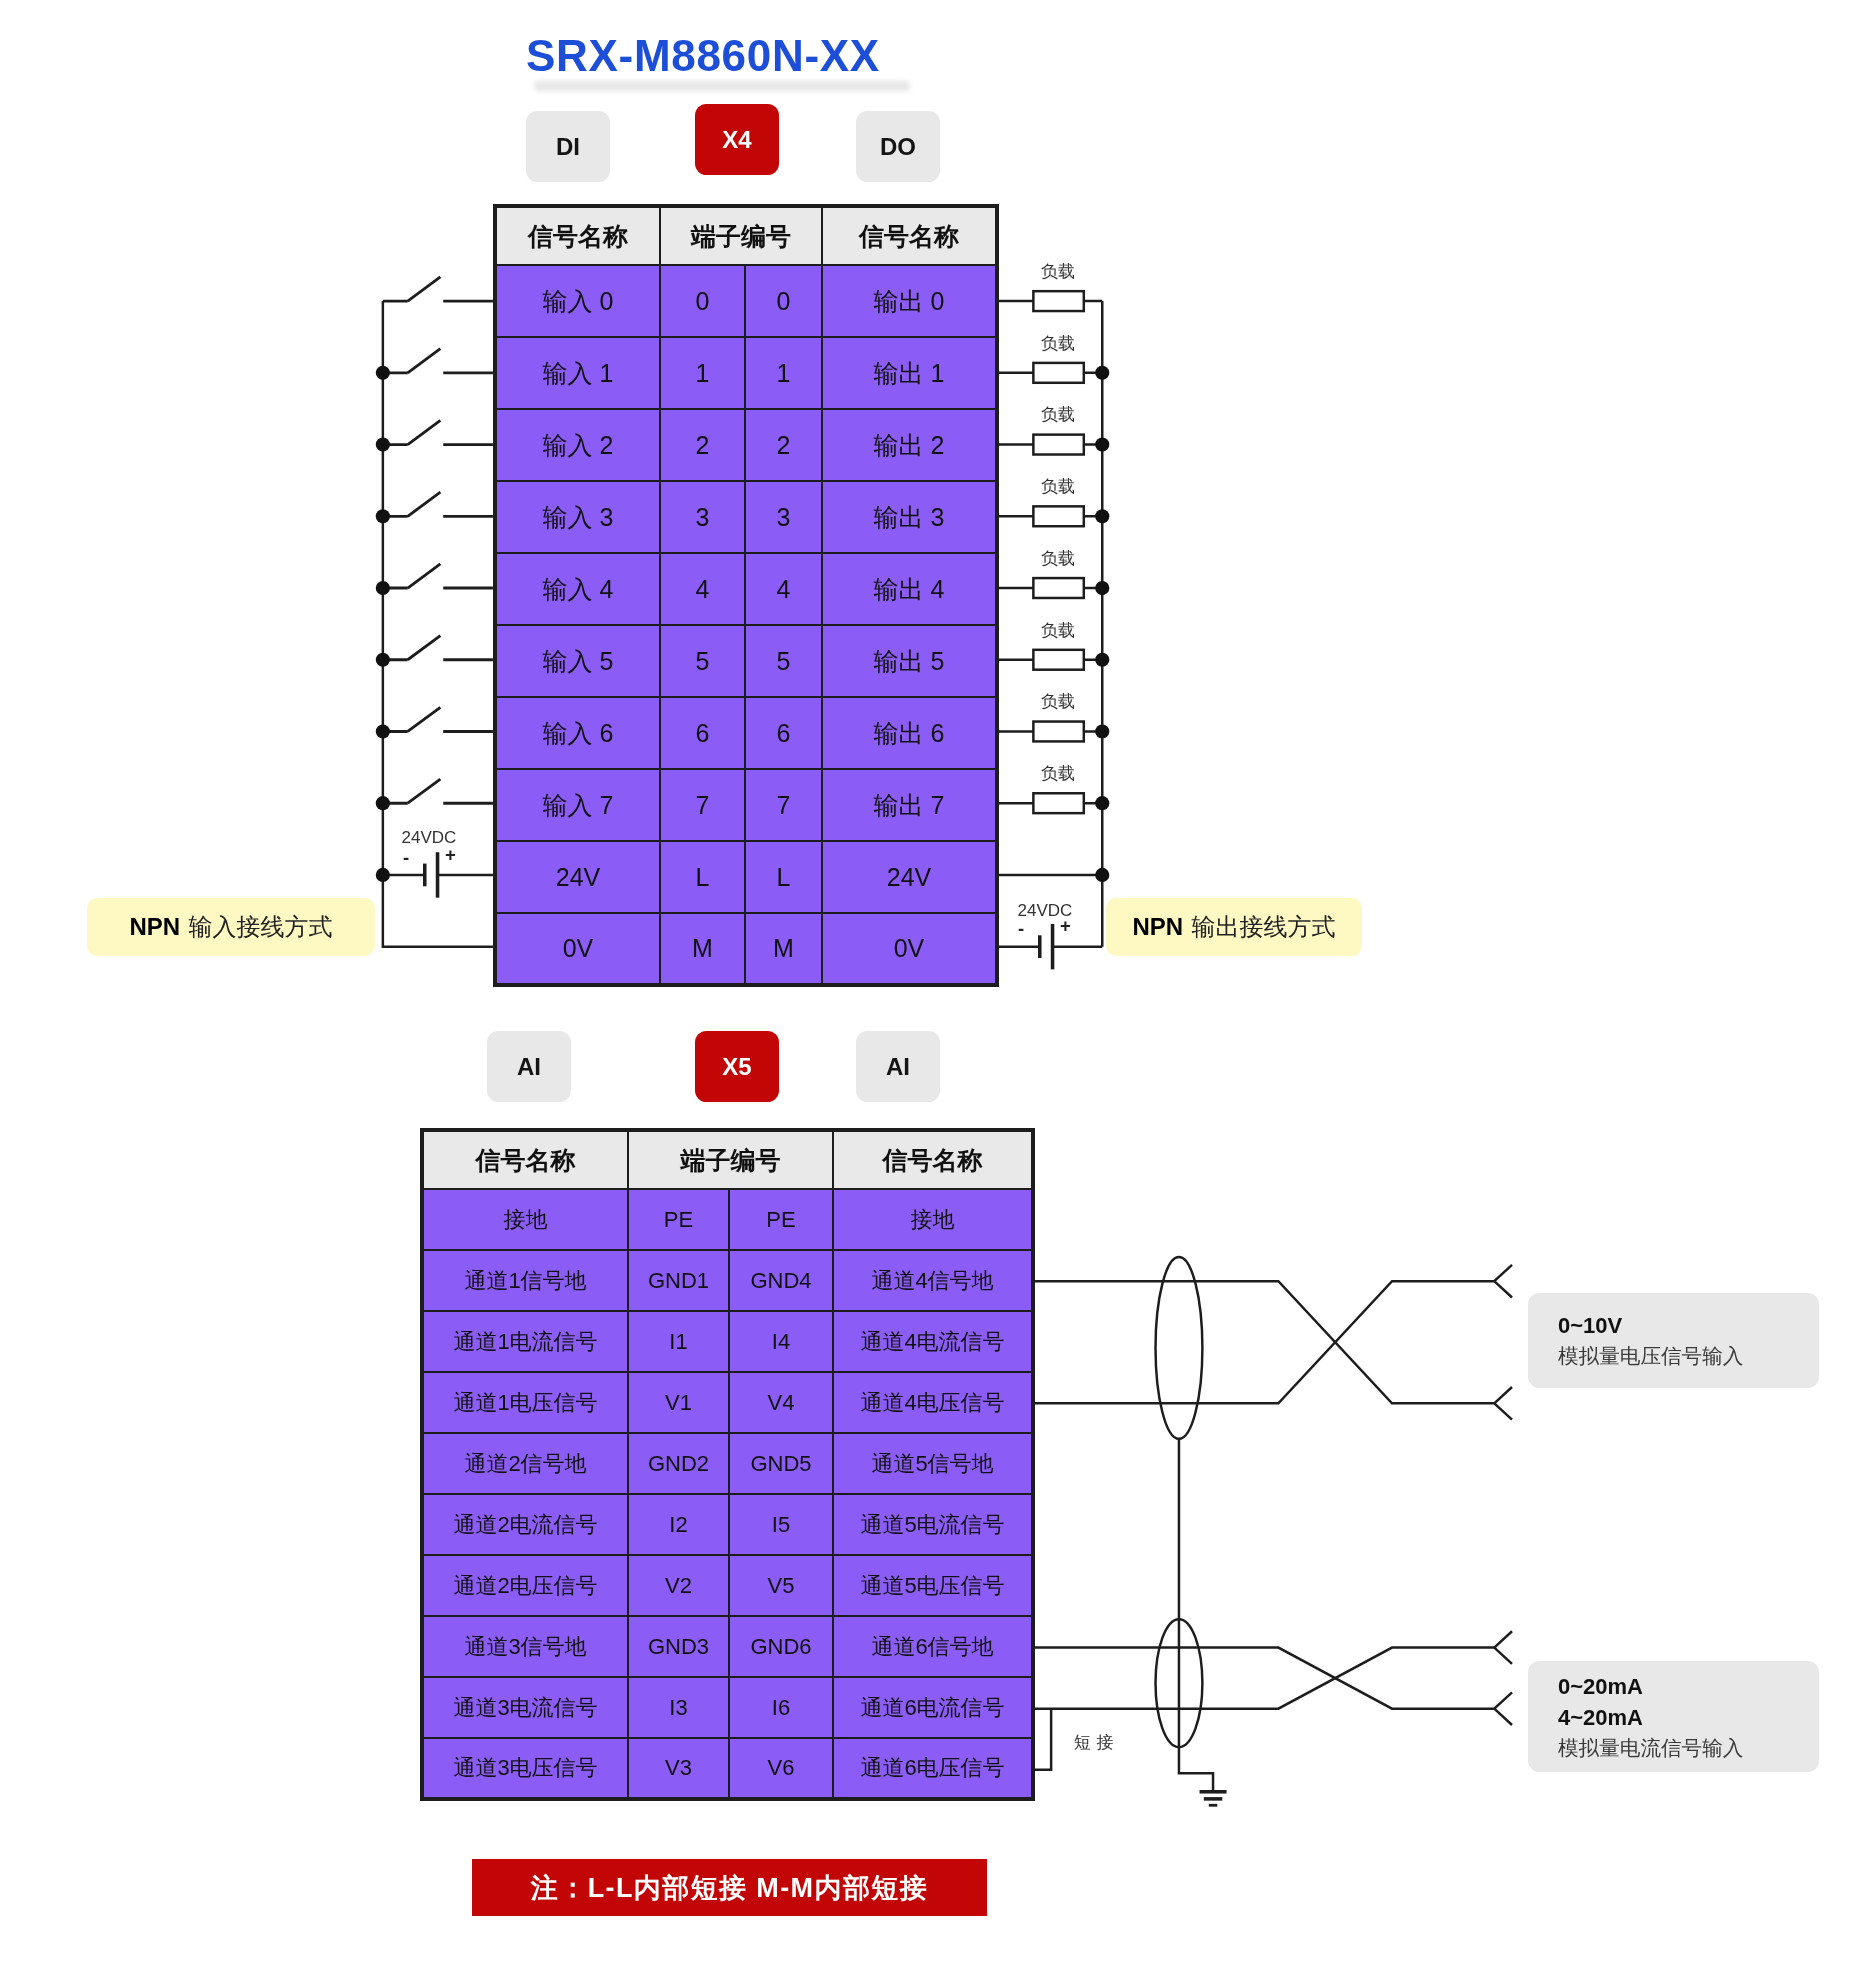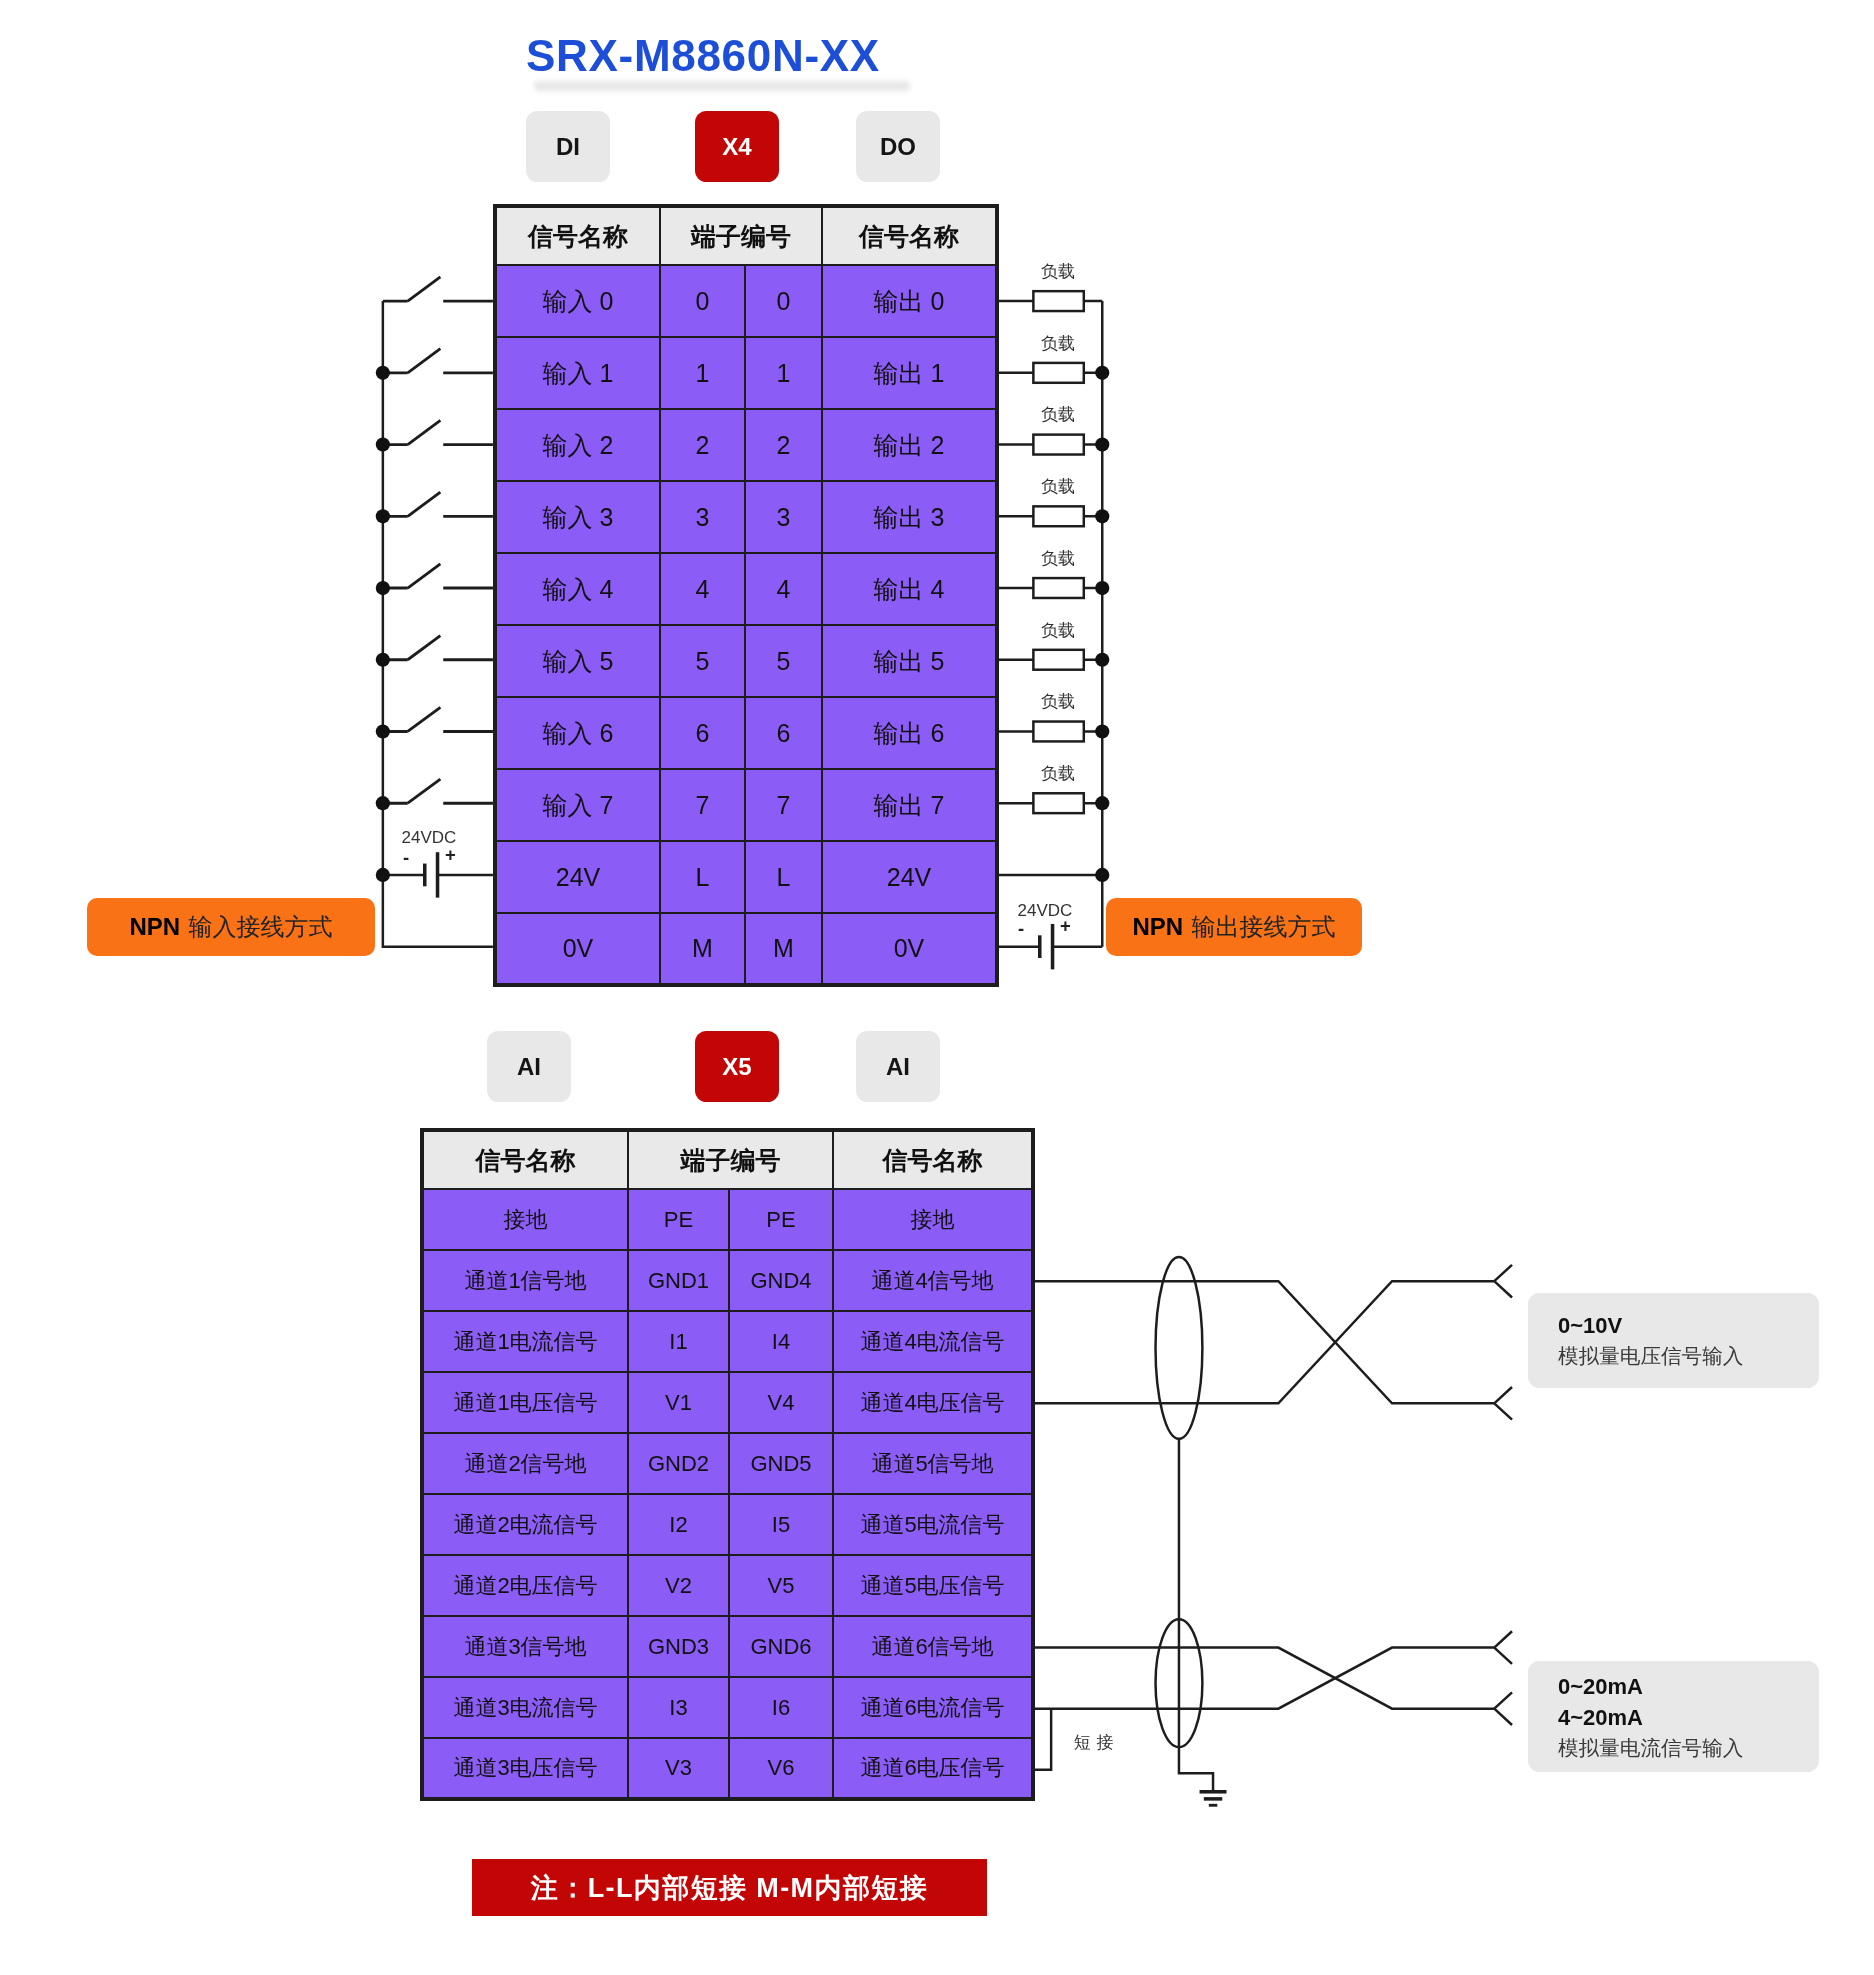"X4" div.abs { top: 111px -> 104px }
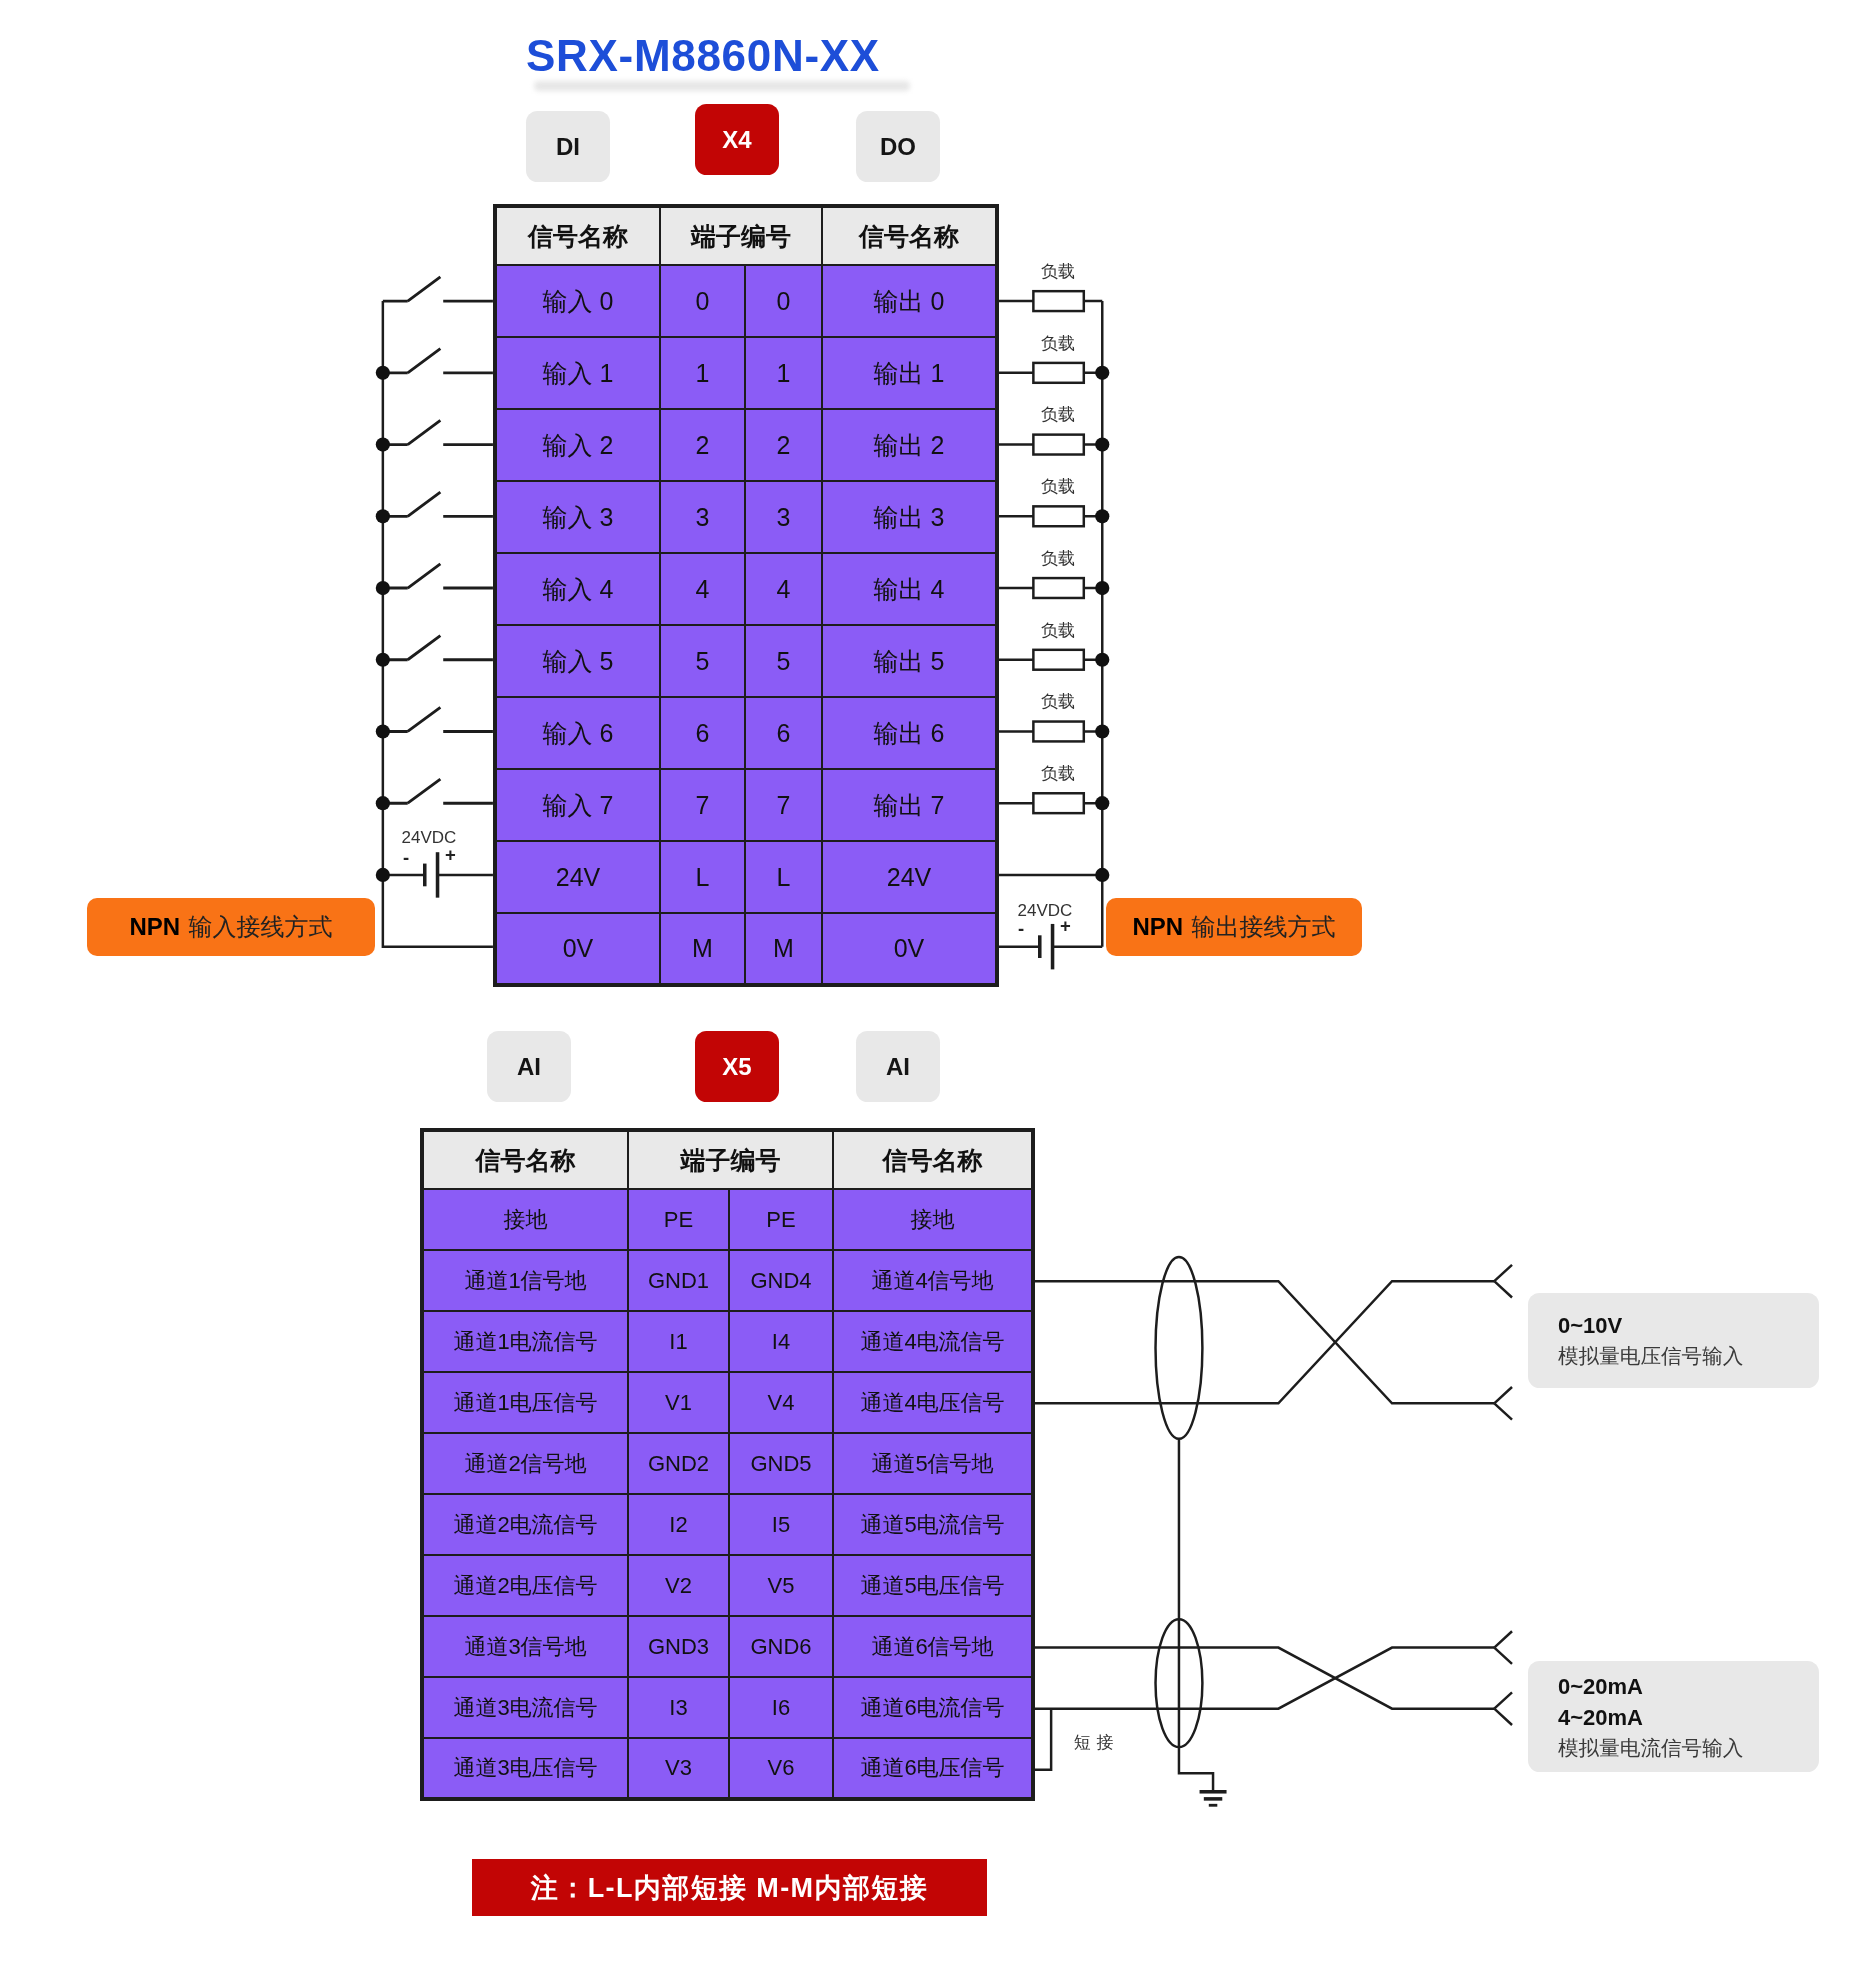"NPN" .pill { background: #f97316 -> #fef9c3 }
